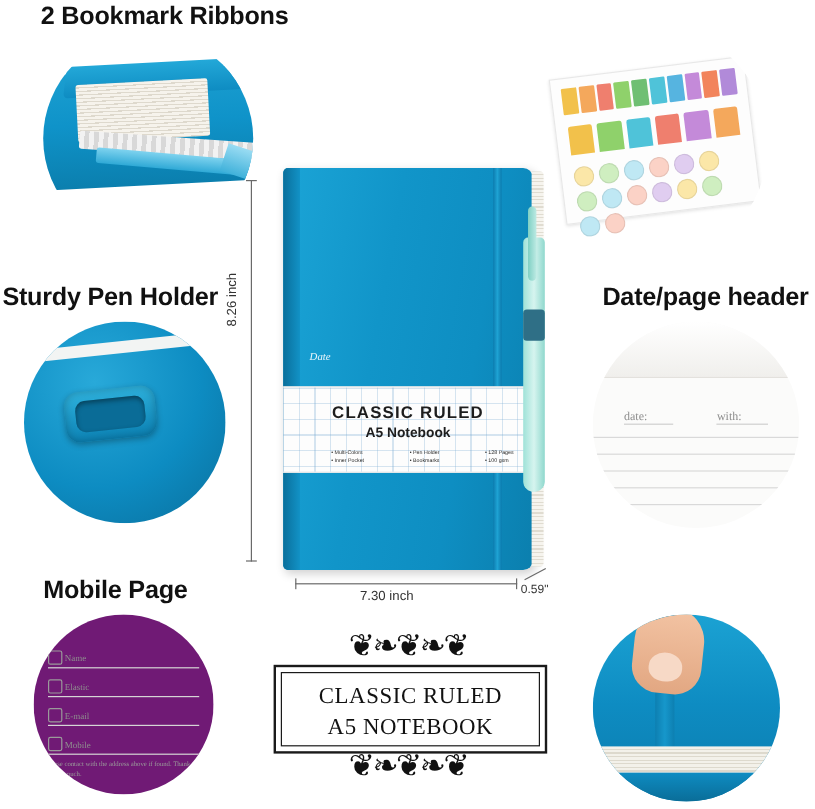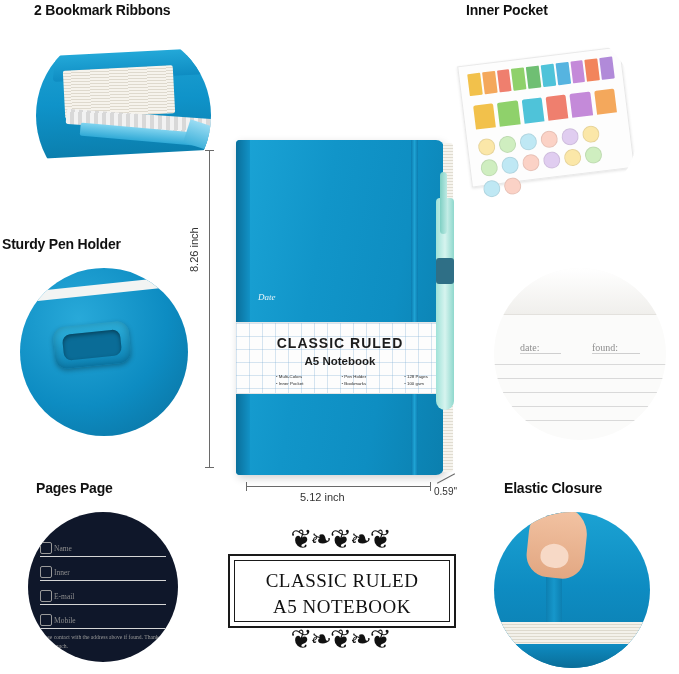"2 Bookmark Ribbons" .feat-label { font-size: 14px -> 21px }
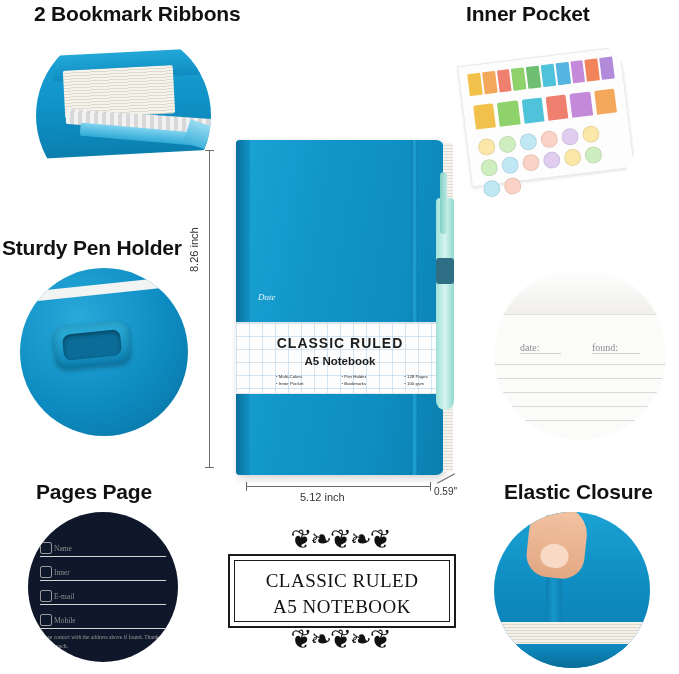"Inner Pocket" div.feat-label { html: <div>Inner Pocket</div> -> none }
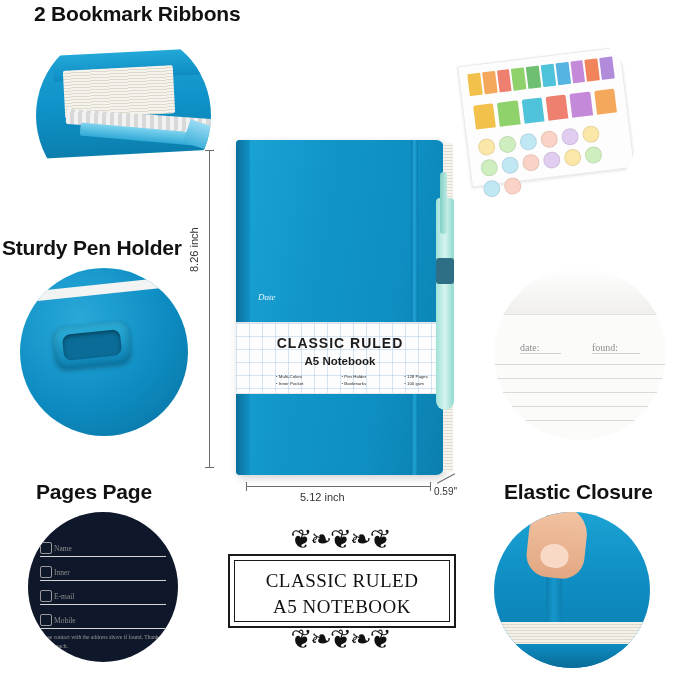"Date/page header" div.feat-label { html: none -> <div>Date/page header</div> }
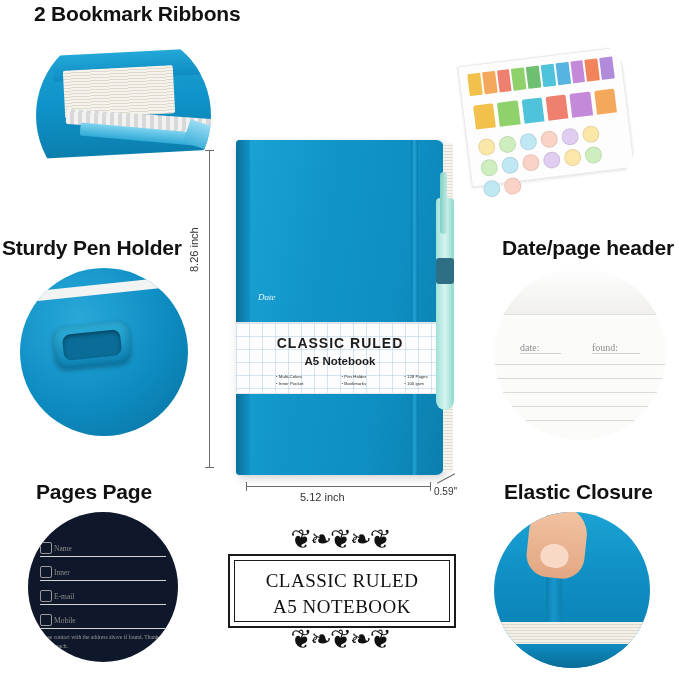"found:" span { text: found -> with }
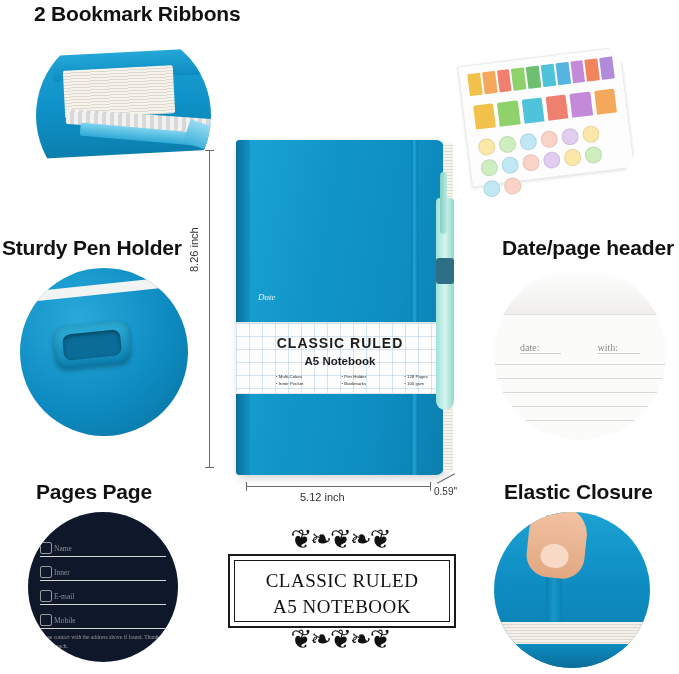"Pages Page" div.feat-label { text: Pages -> Mobile }
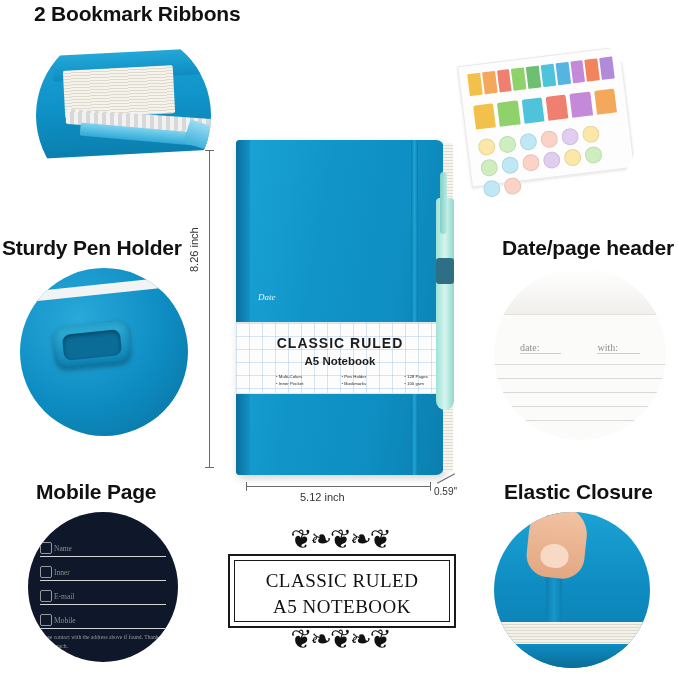"5.12 inch" div.dim-h-label { text: 5.12 -> 7.30 }
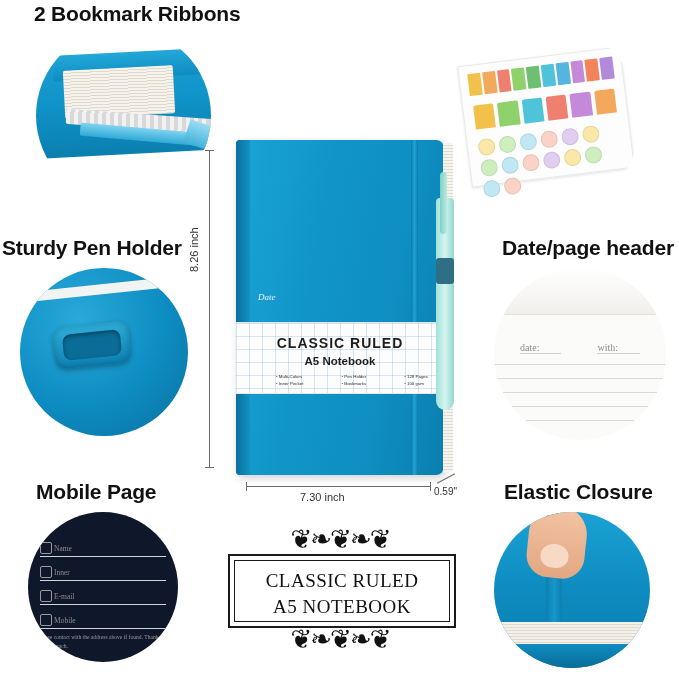"Elastic Closure" div.feat-label { html: <div>Elastic Closure</div> -> none }
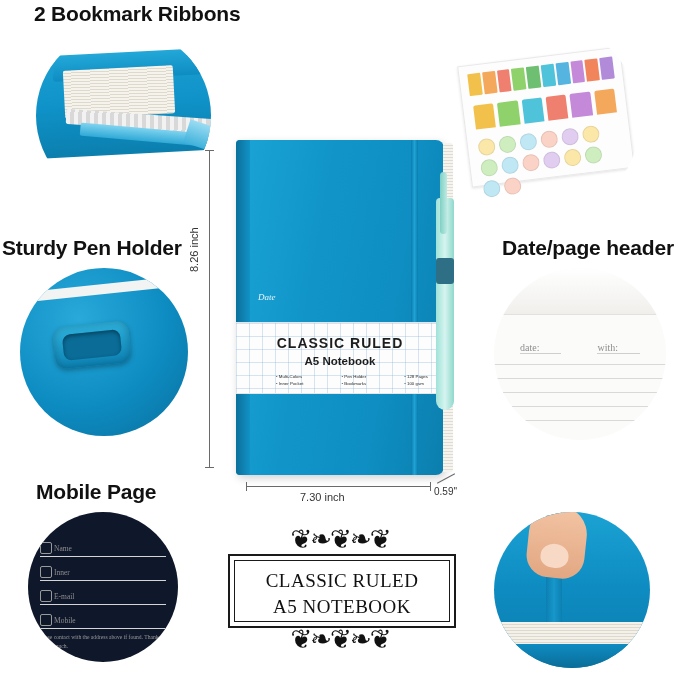"Name" .b5 .paper { background: #0f172a -> #701a75 }
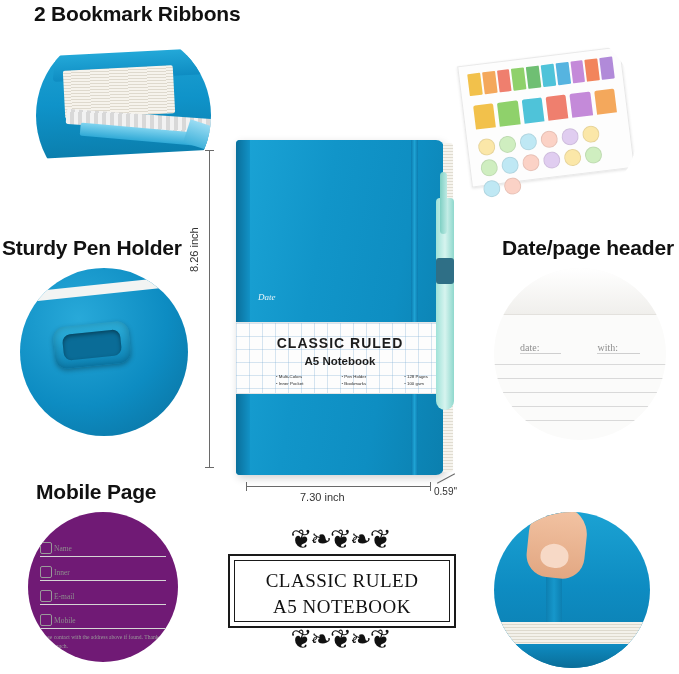"Inner" div.fl { text: Inner -> Elastic }
